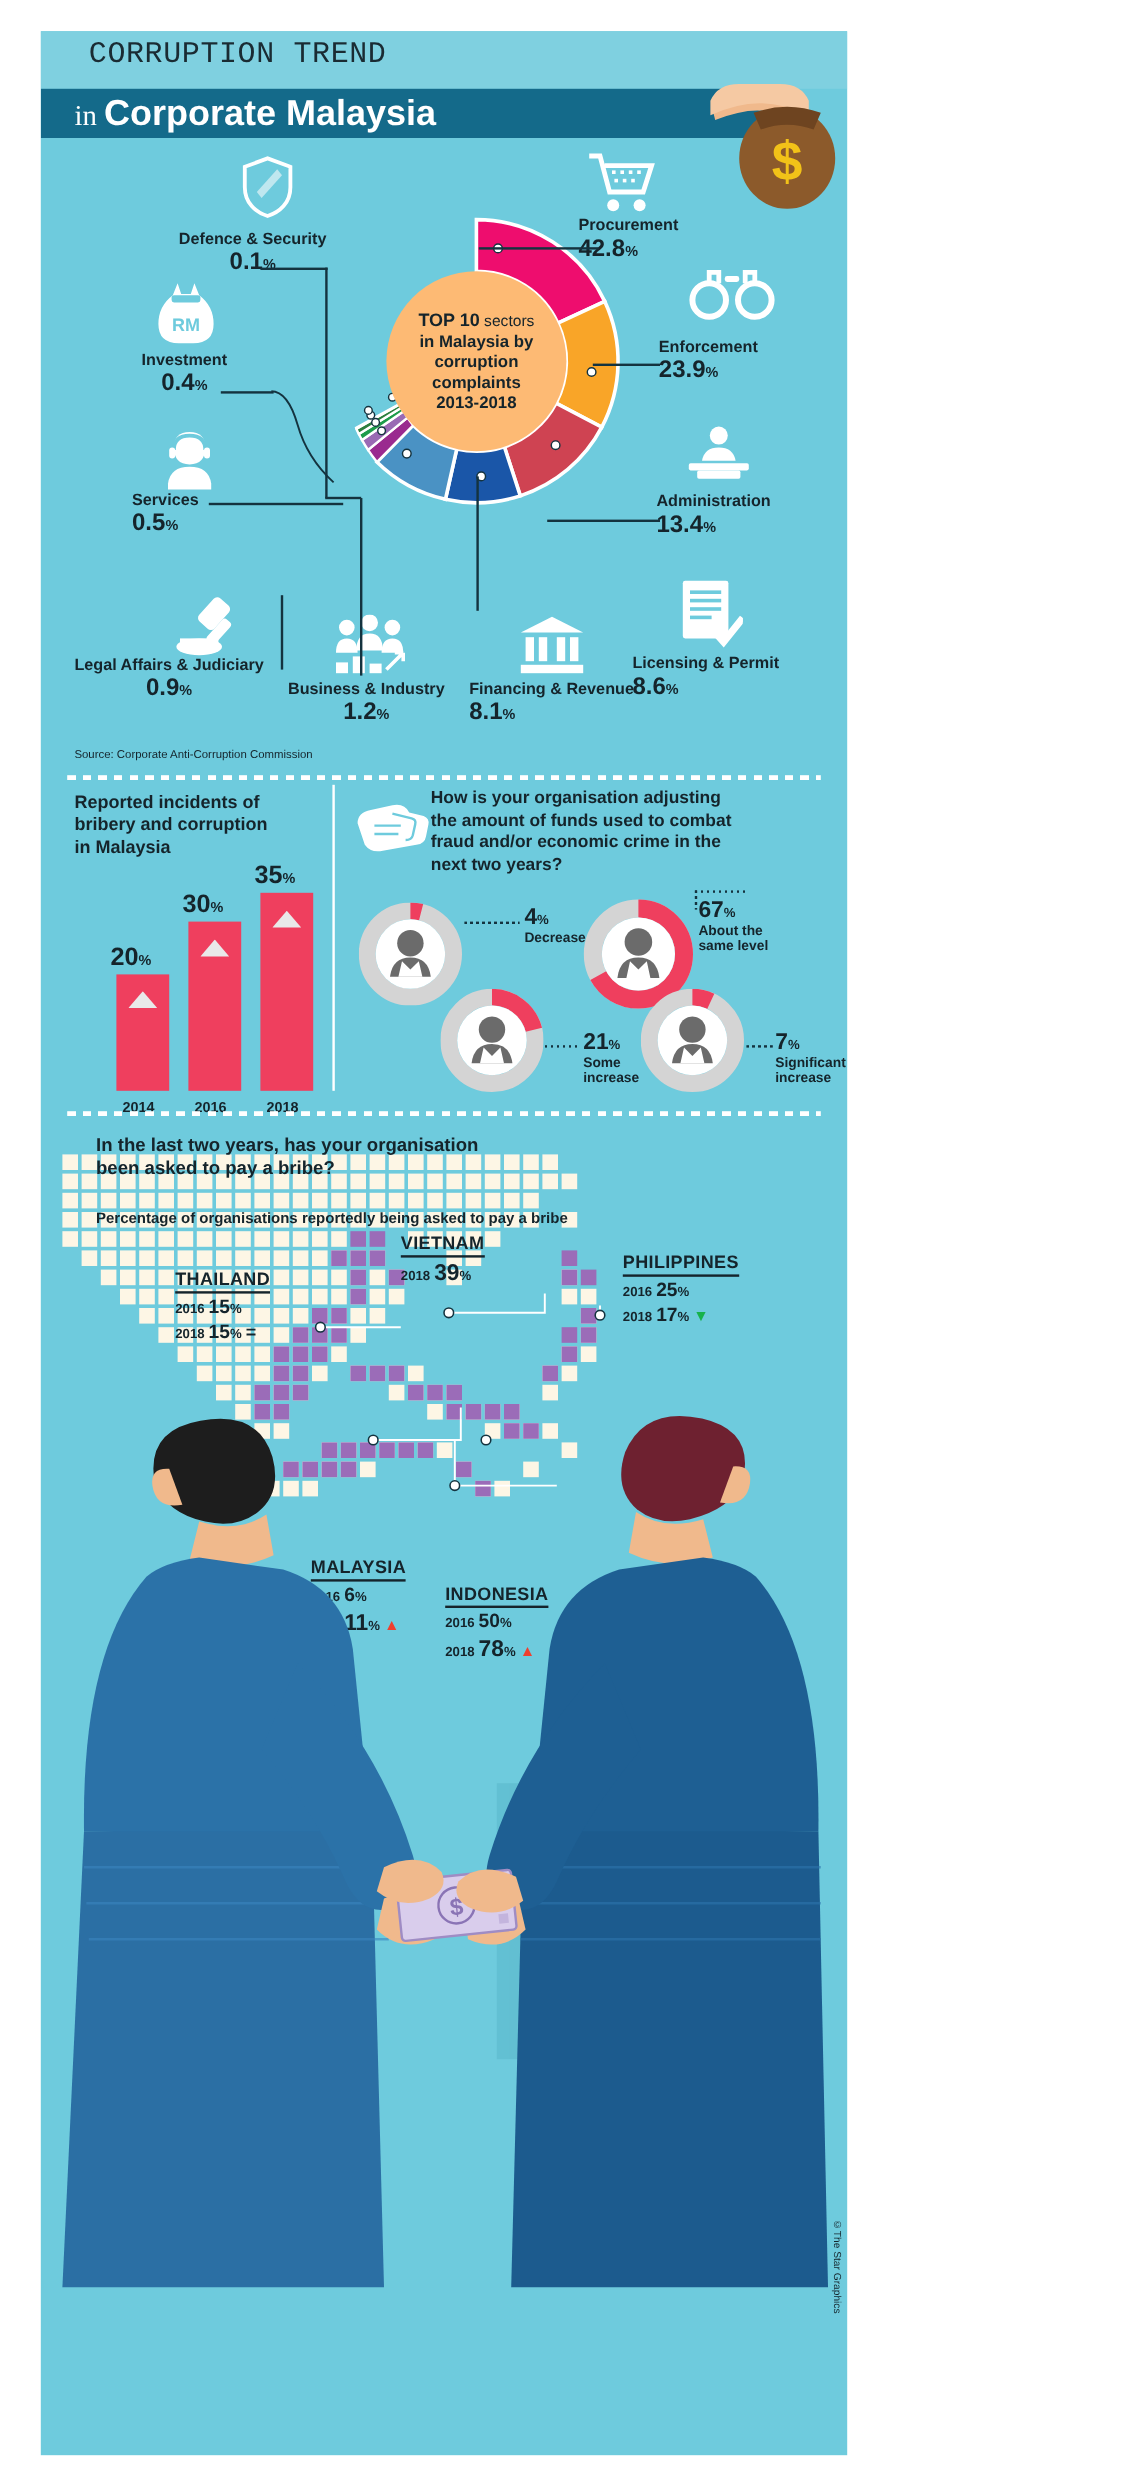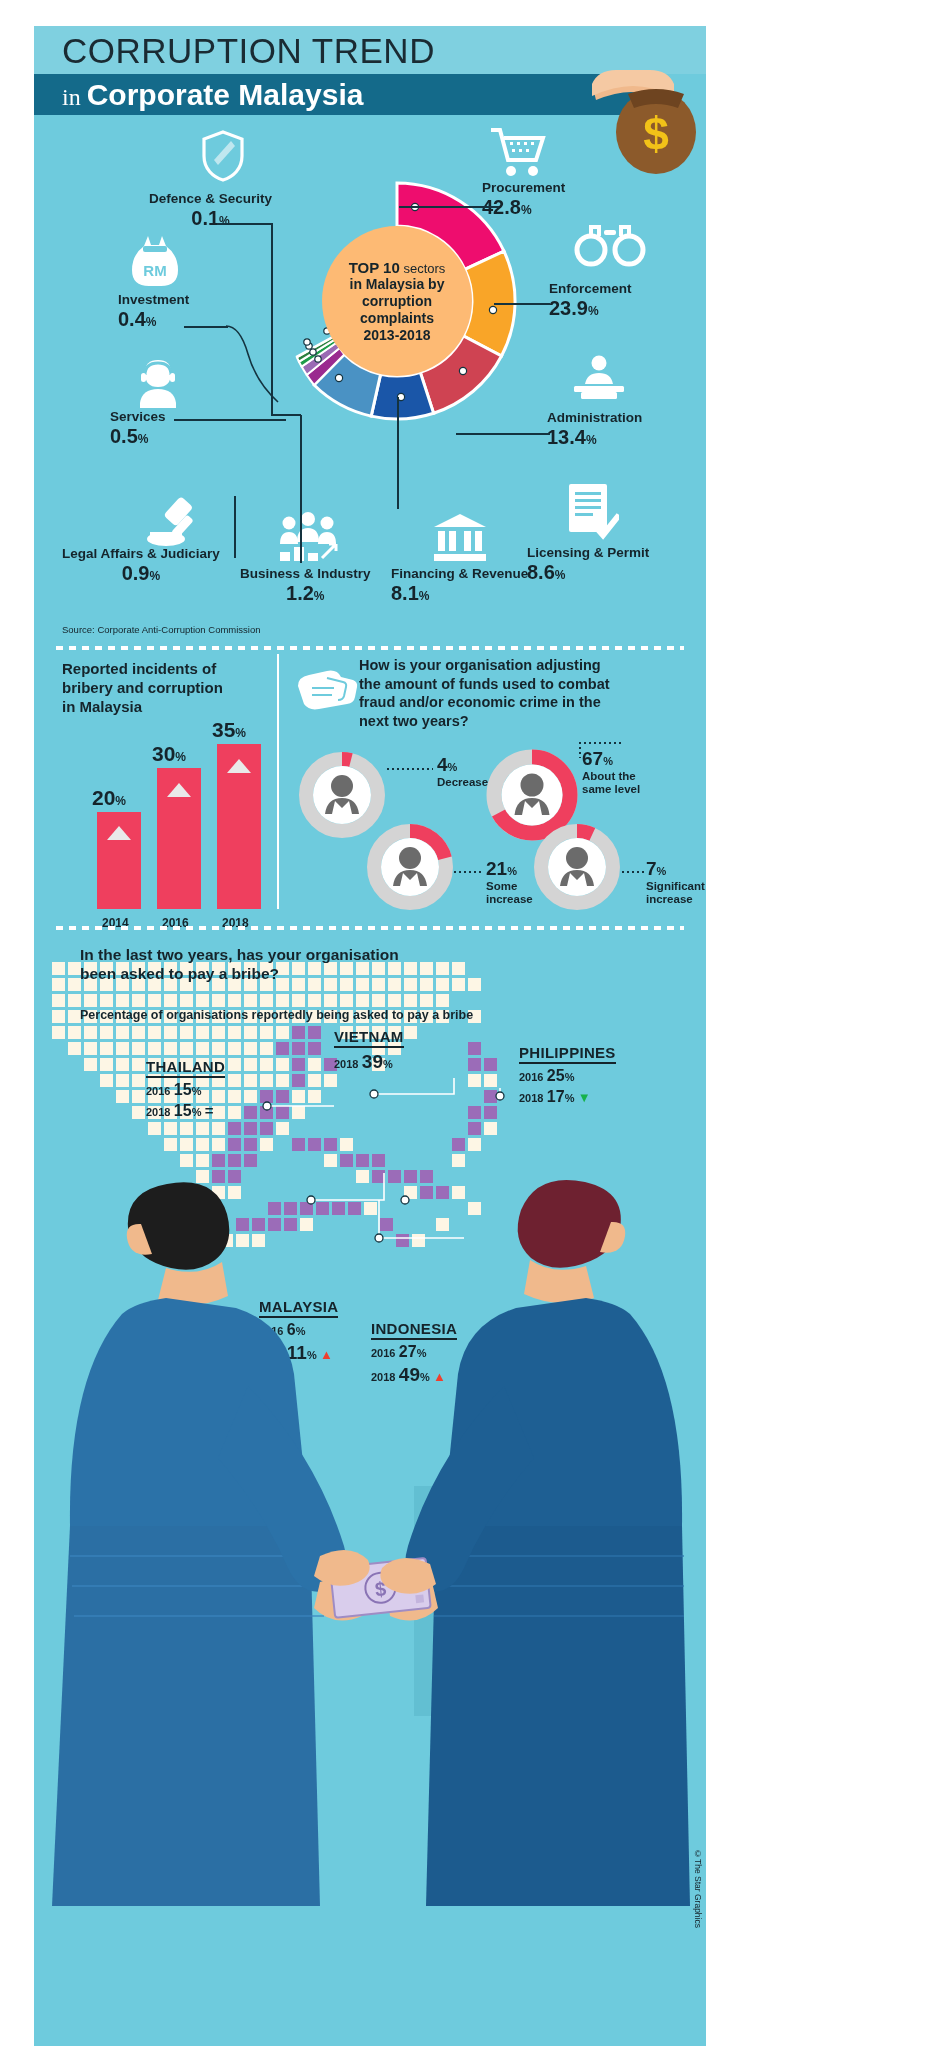"CORRUPTION TREND" .hdr-title1 { font-family: Liberation Sans, sans-serif -> Liberation Mono, monospace; font-size: 35px -> 25px; left: 28px -> 40px }
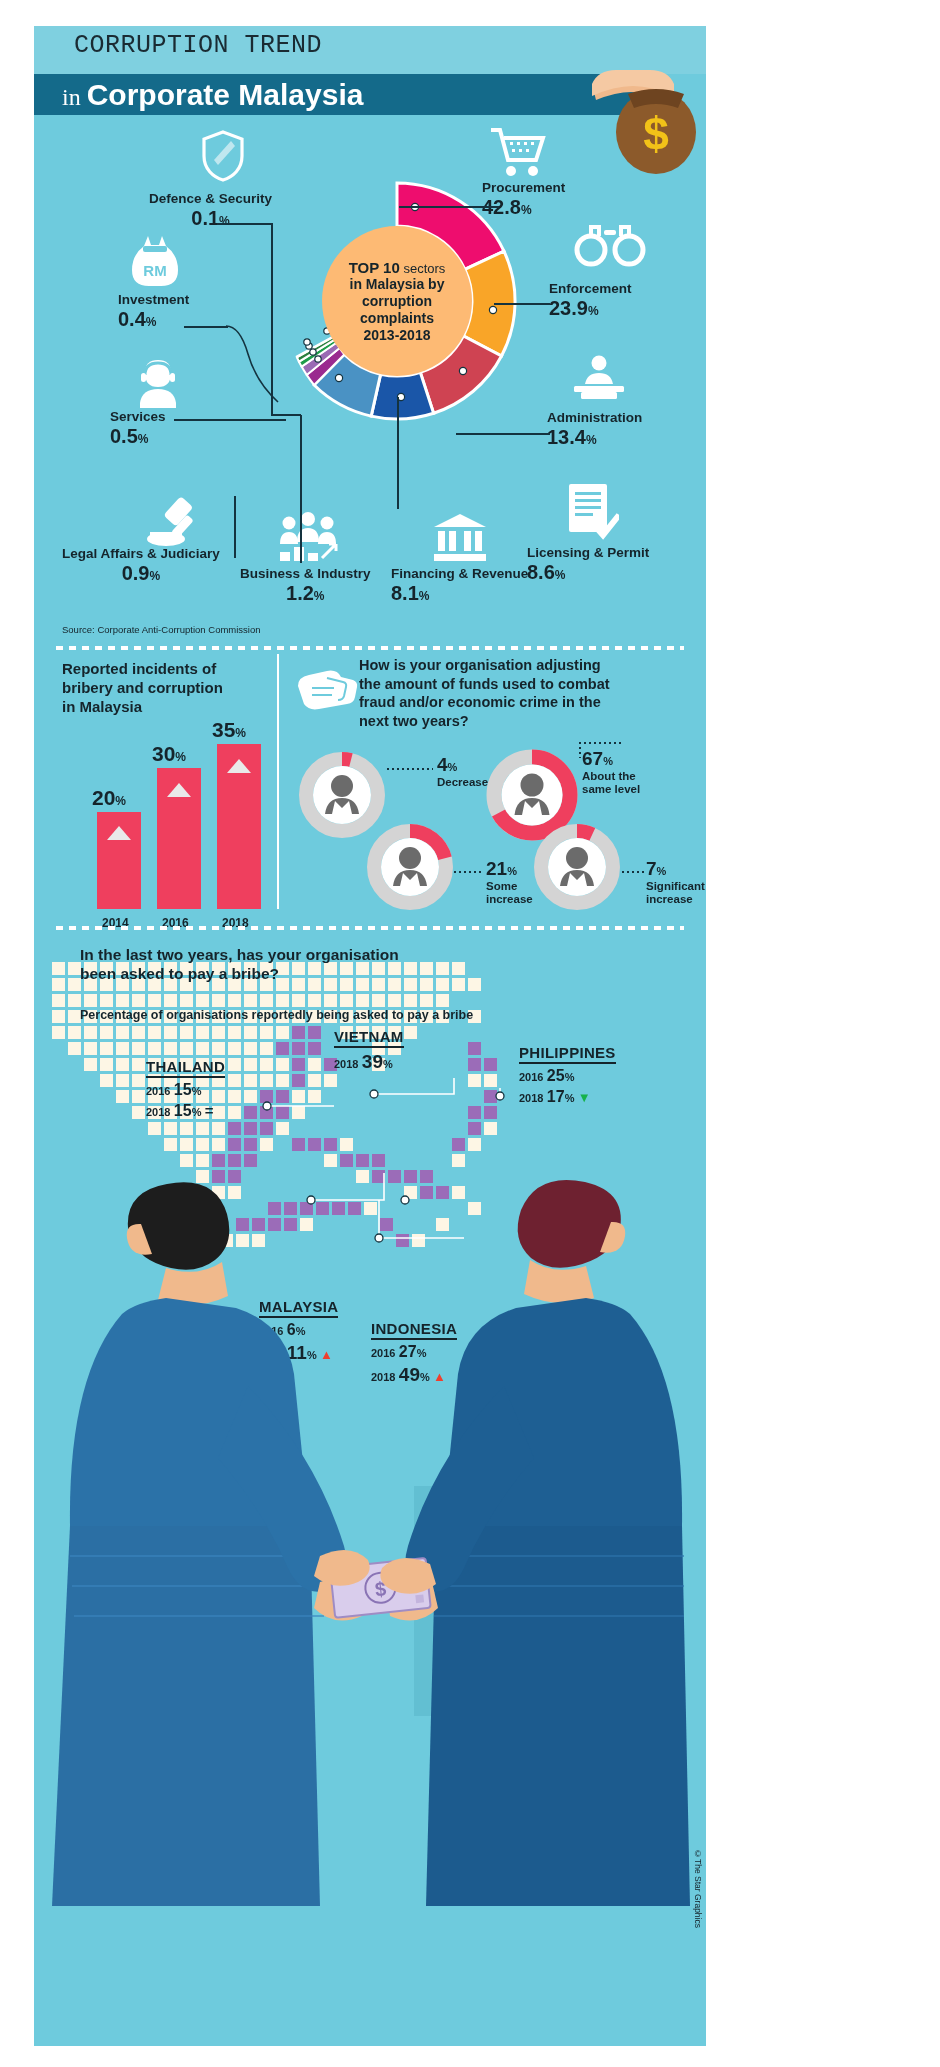"0.4%" div.val { text-align: none -> center }
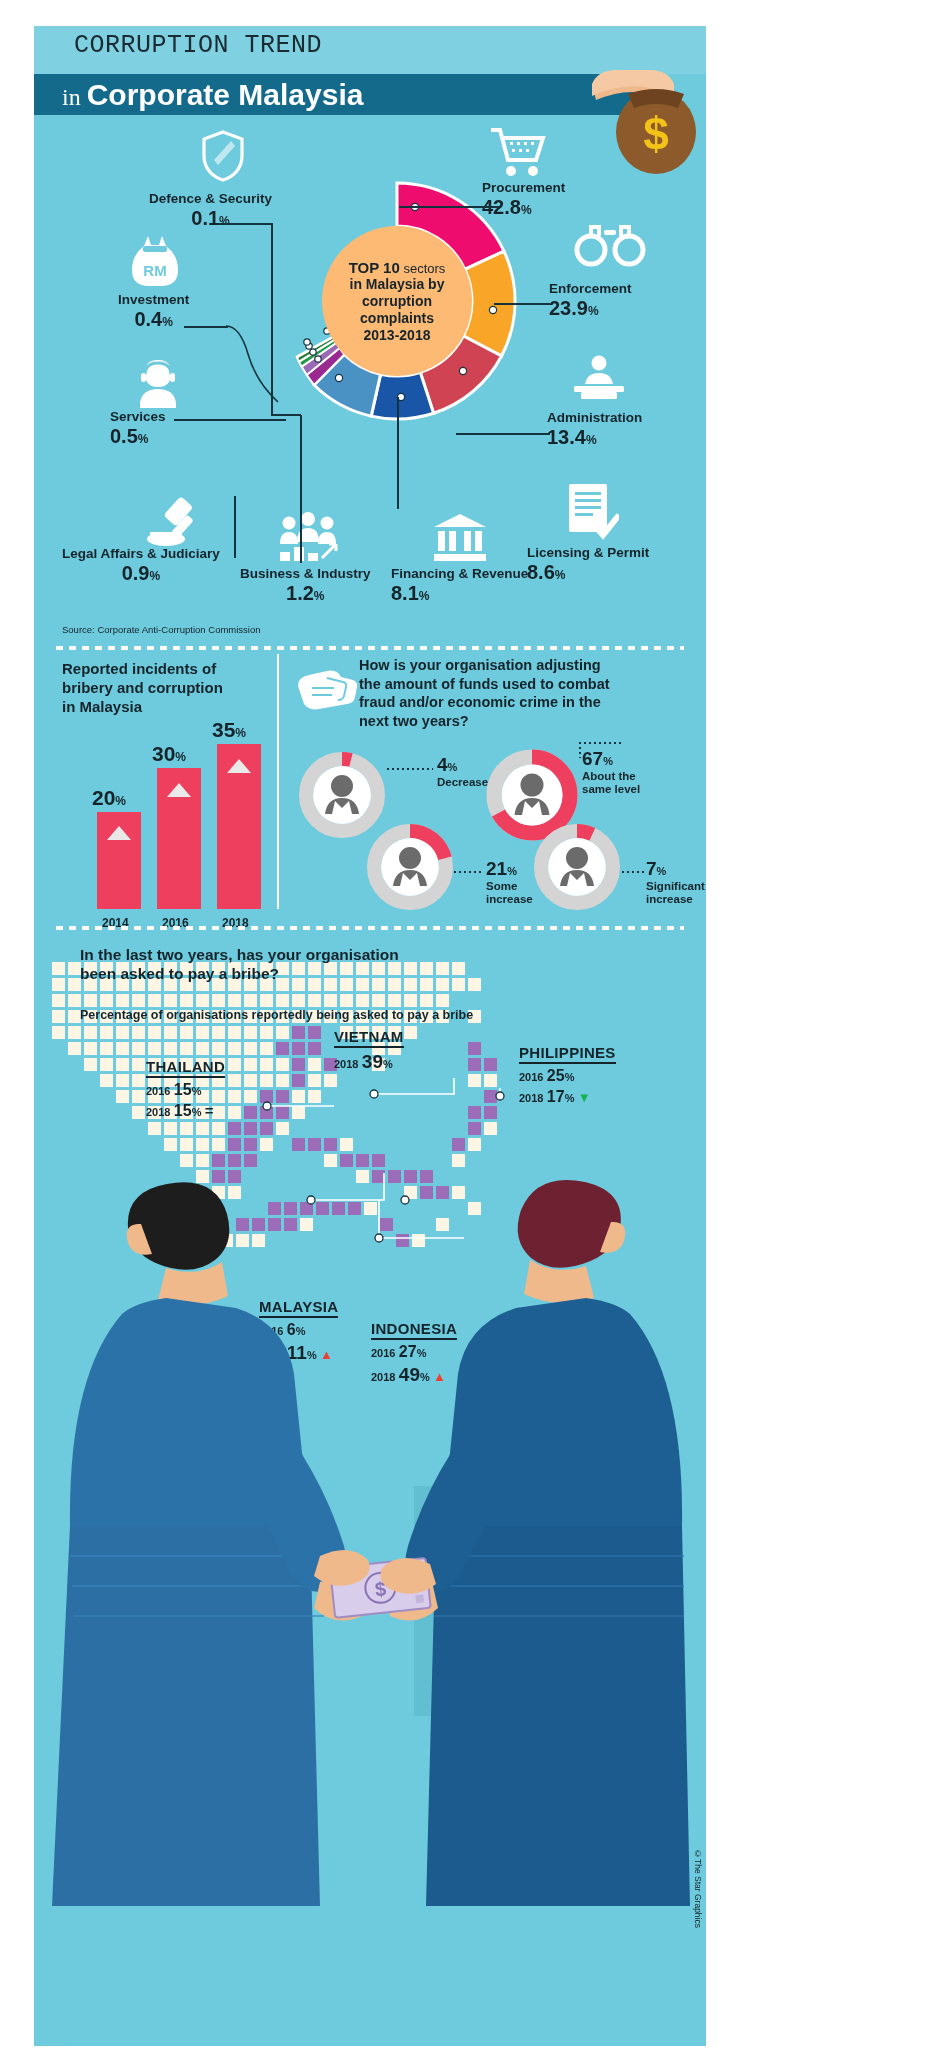"27" span.v { text: 27 -> 50 }
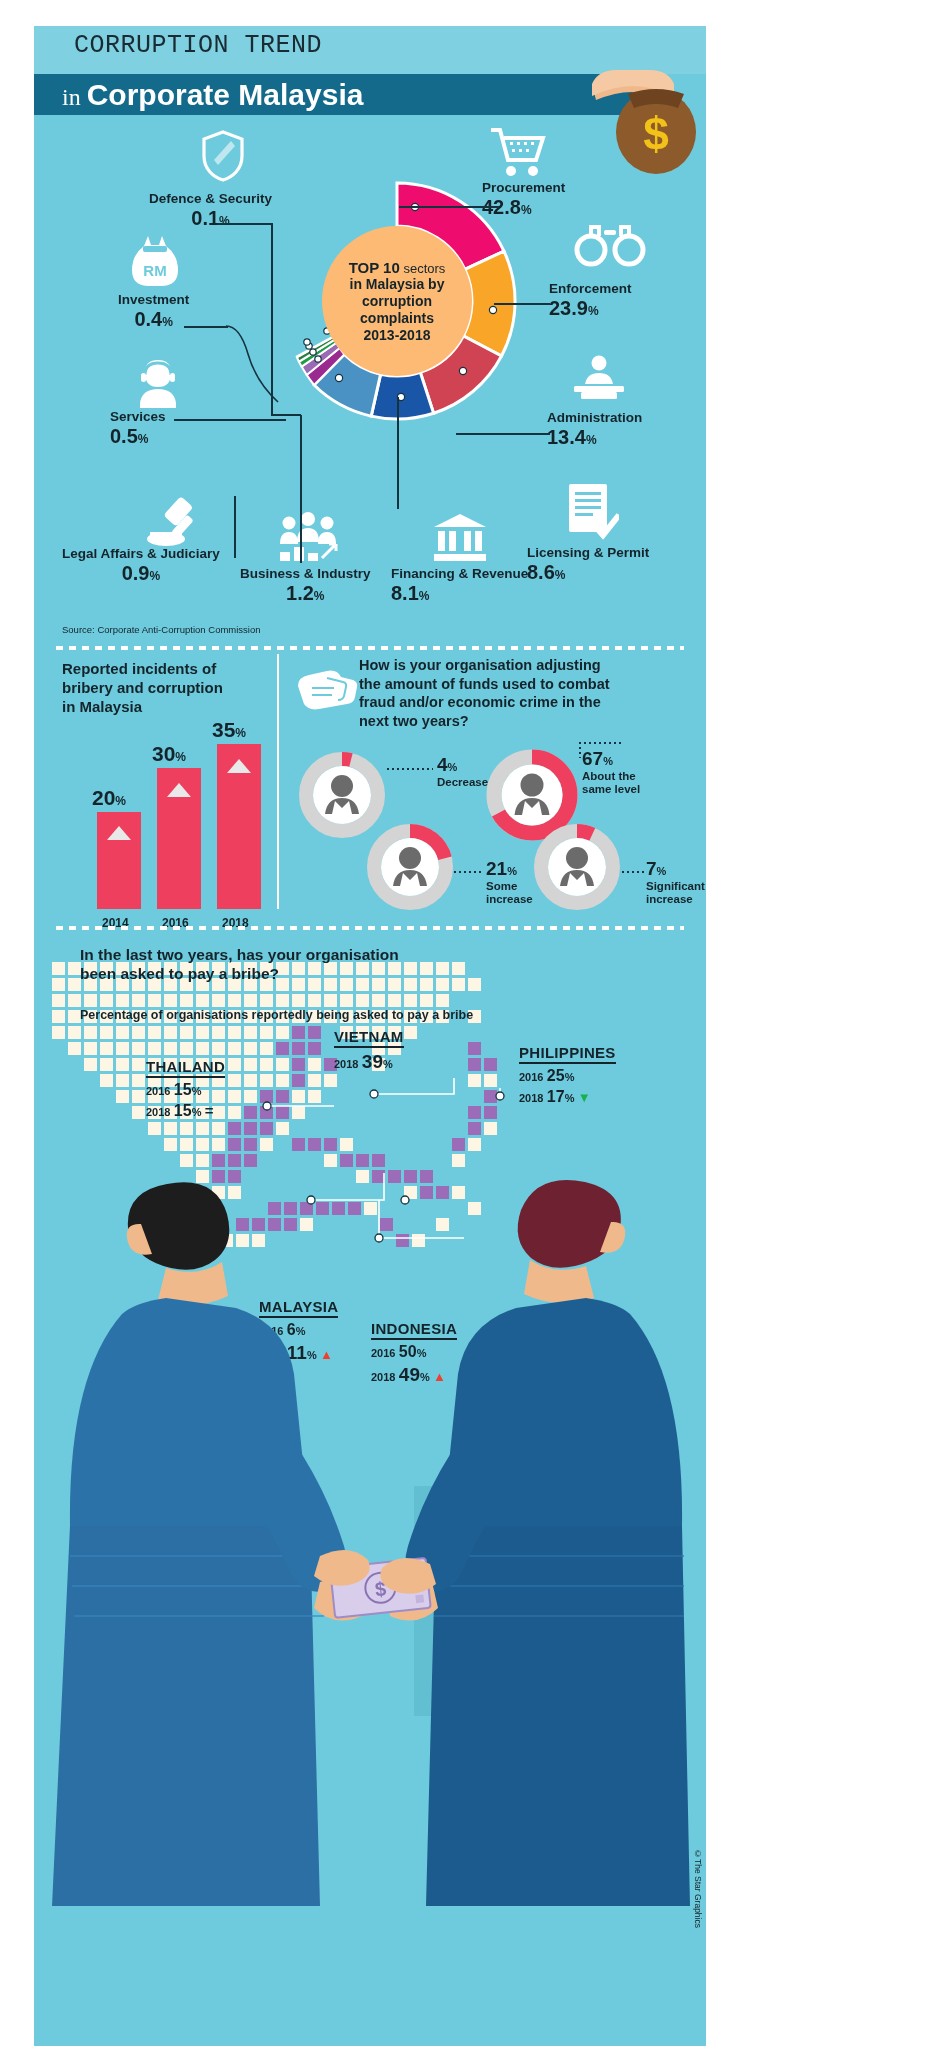"49" span.v { text: 49 -> 78 }
